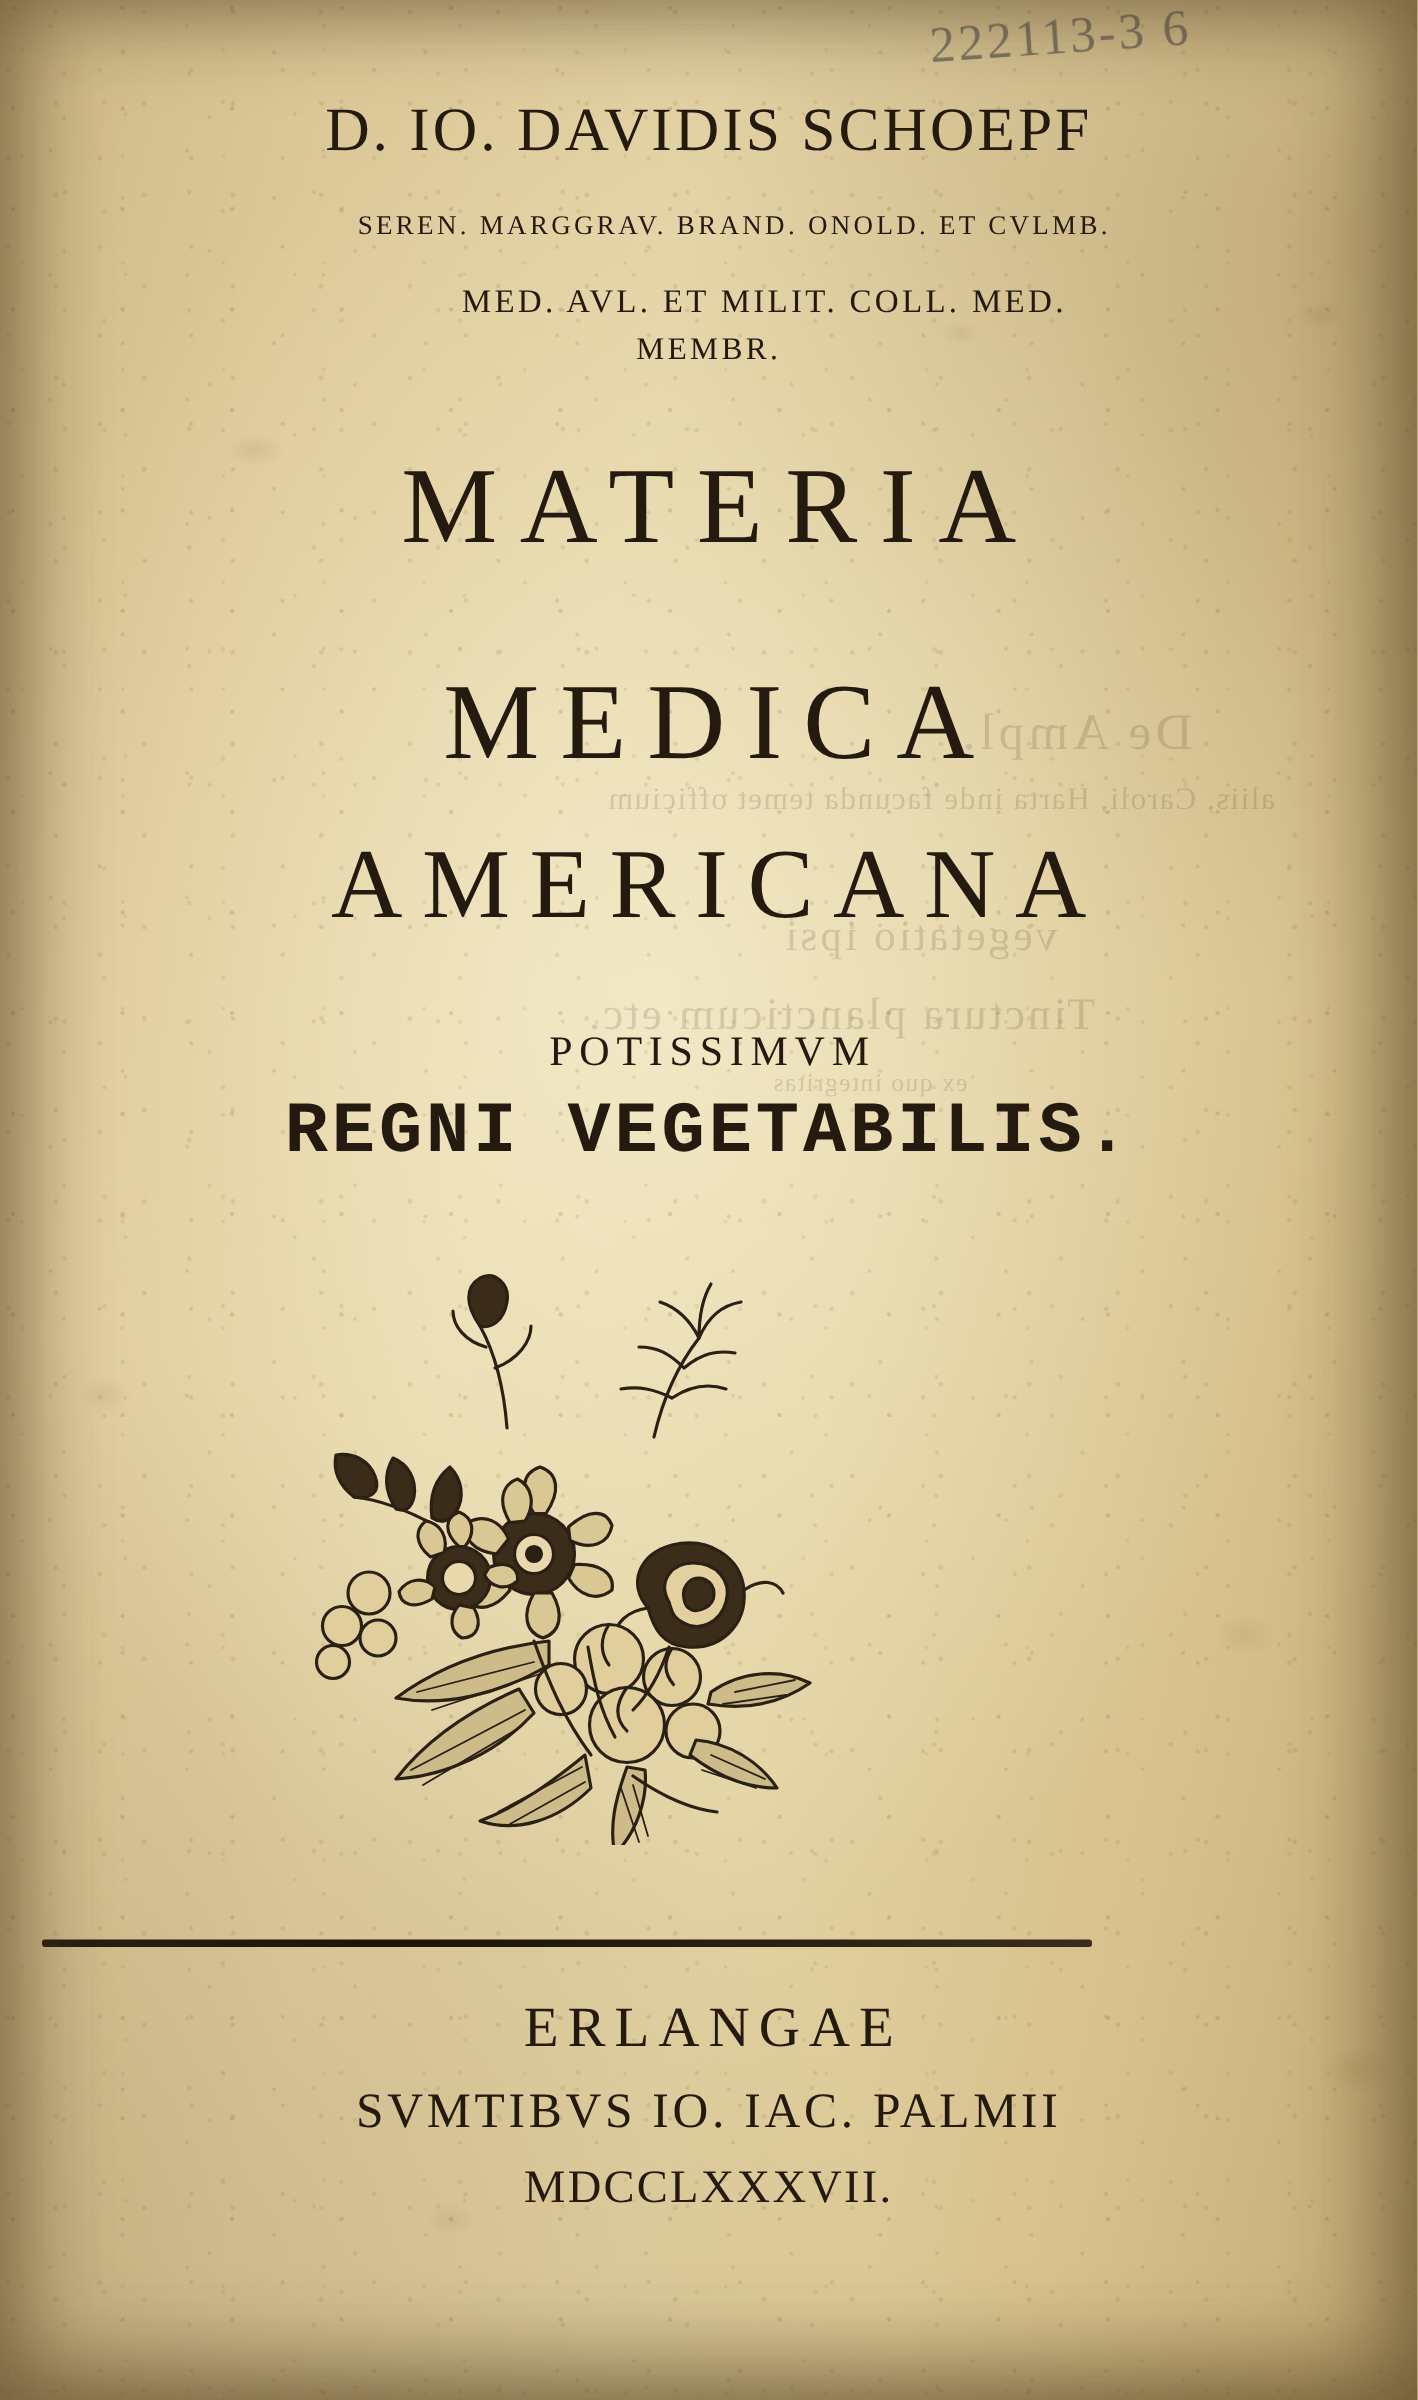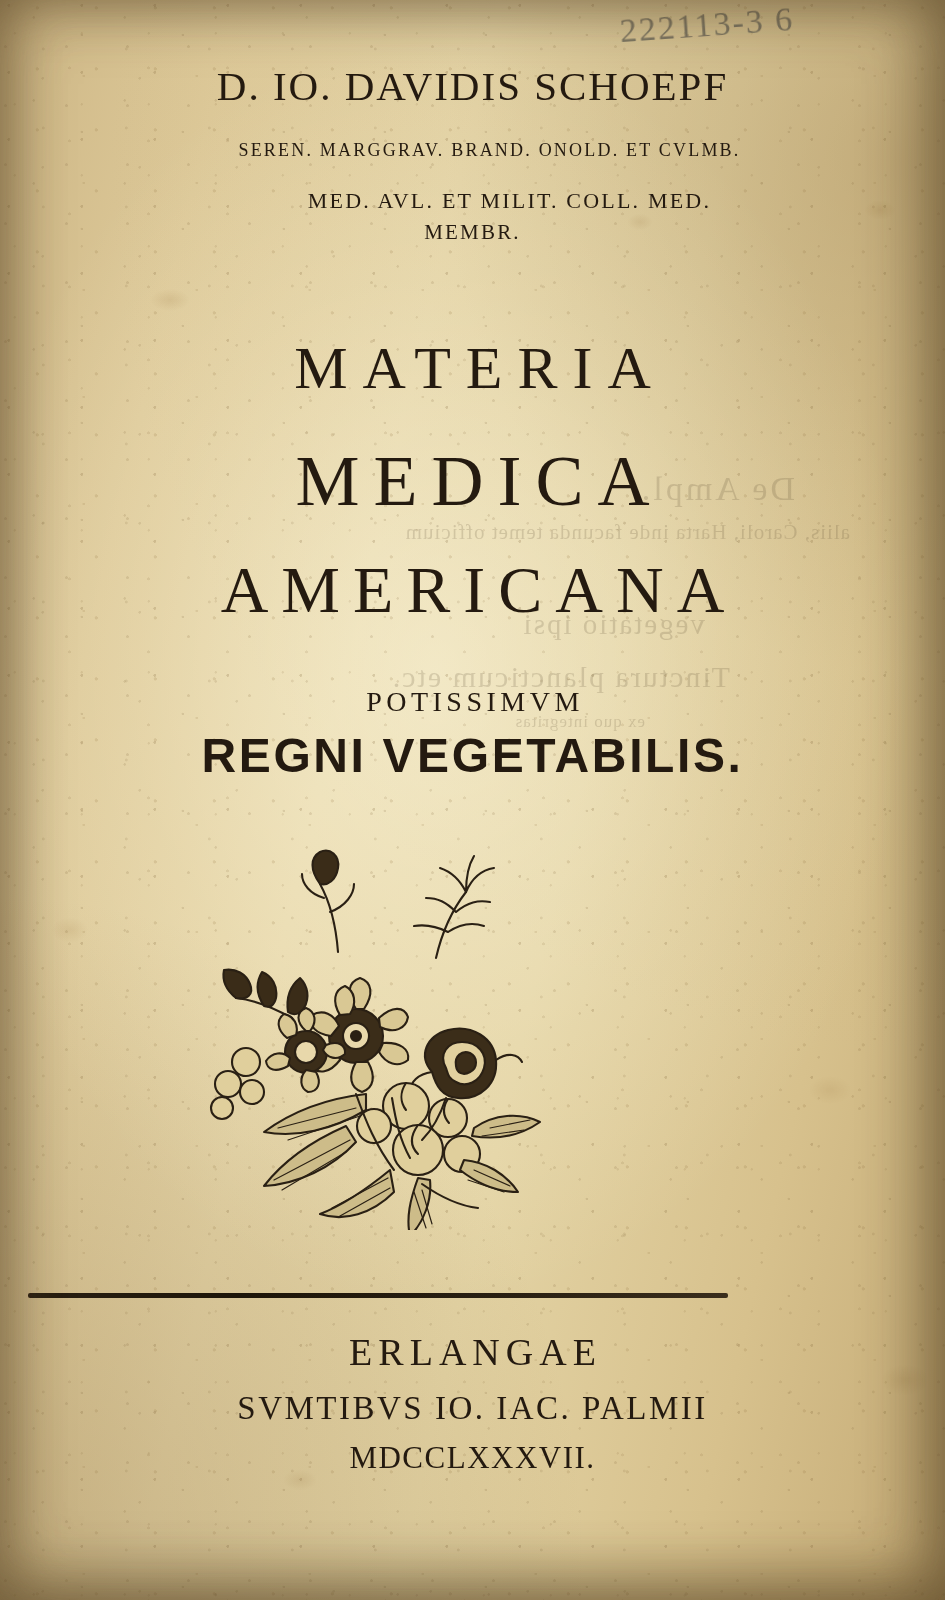"MATERIA" #t-materia { font-size: 60px -> 72px; margin-top: 38px -> none }
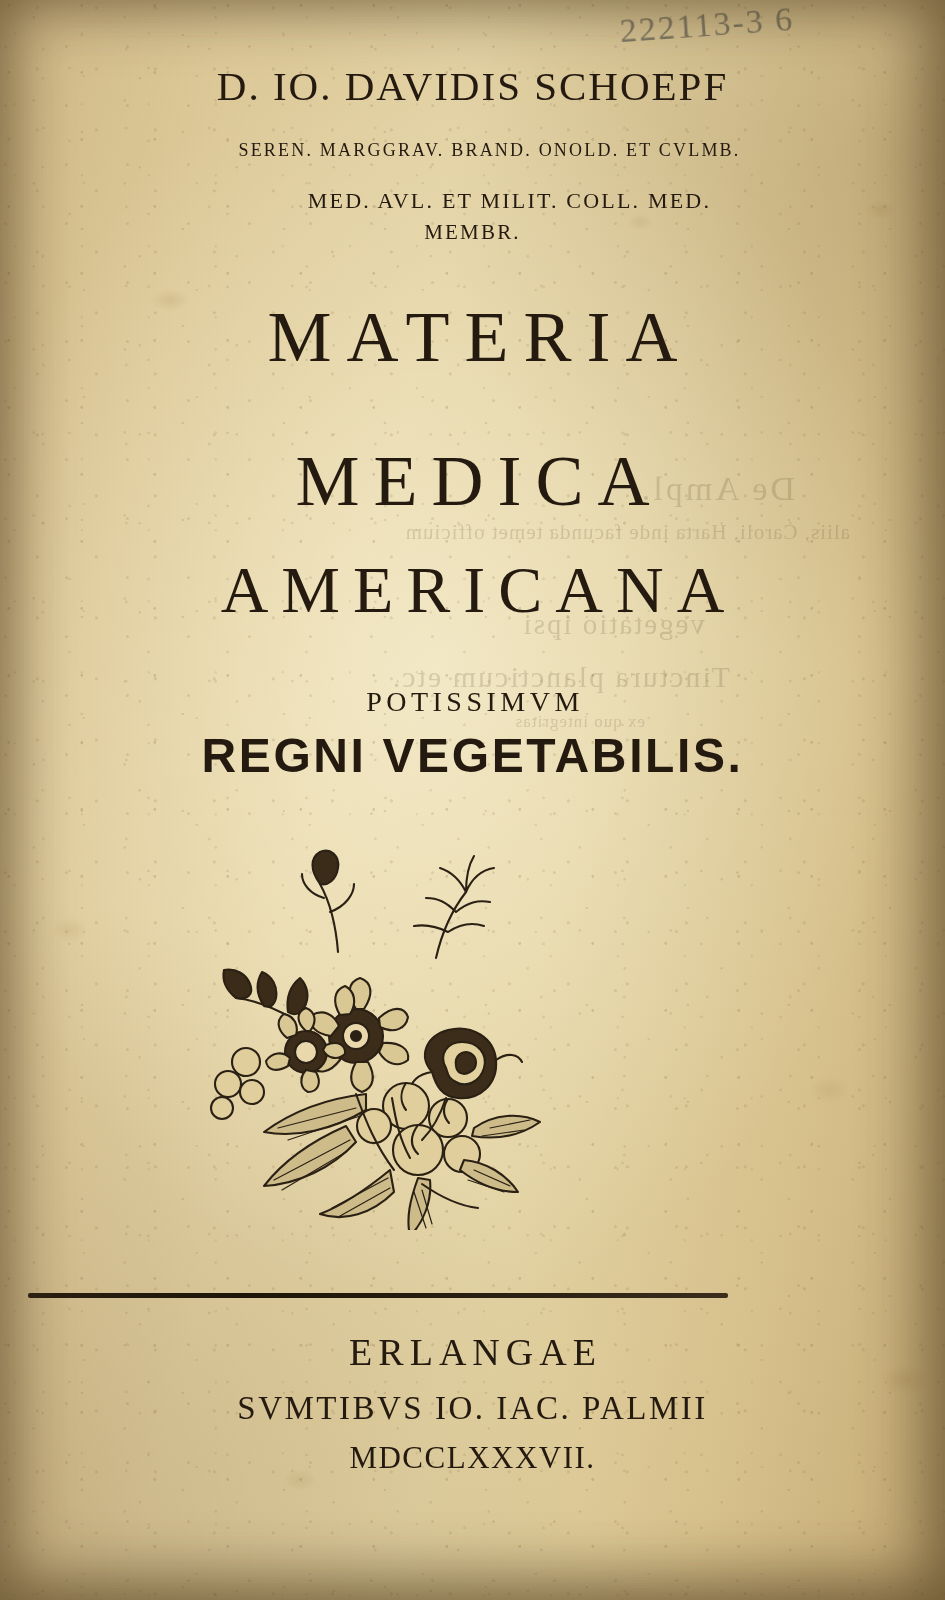"REGNI VEGETABILIS." #t-regni { font-family: Liberation Sans, sans-serif -> Liberation Mono, monospace }
